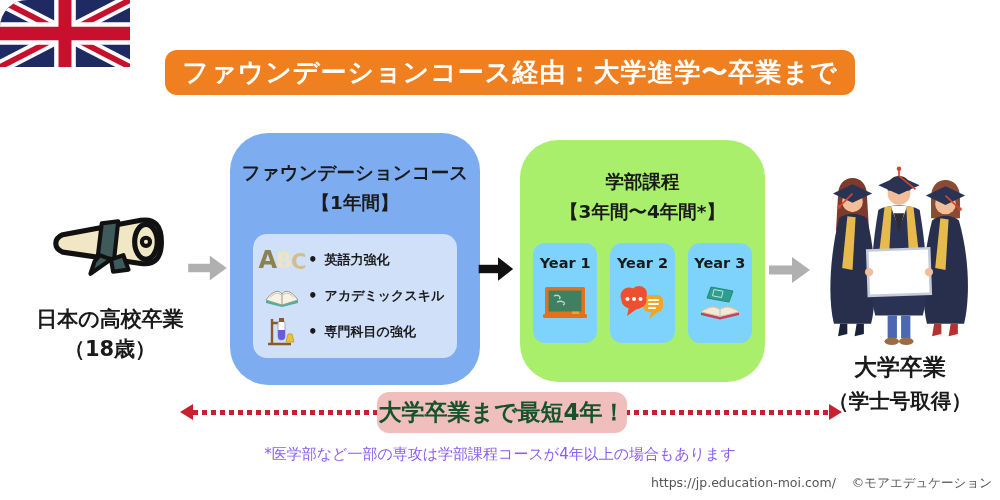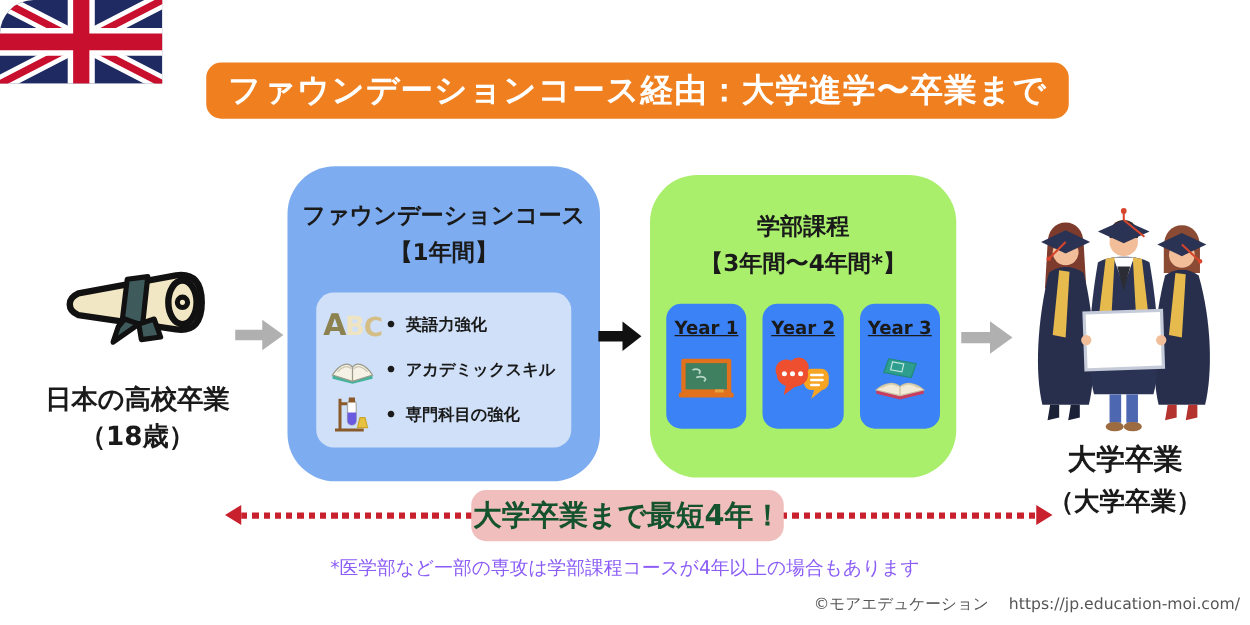"Year 1" .ycard { background: #3b82f6 -> #7dd3fc; text-decoration: underline -> none }
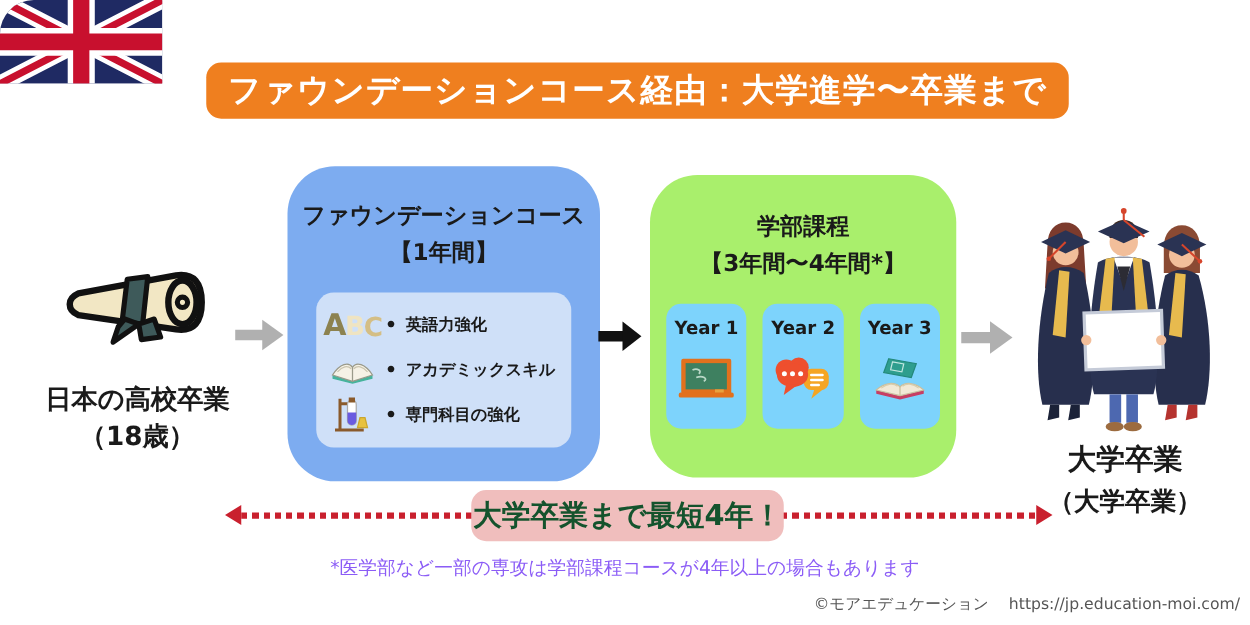"（大学卒業）" div.l2 { text: 大学卒業 -> 学士号取得 }
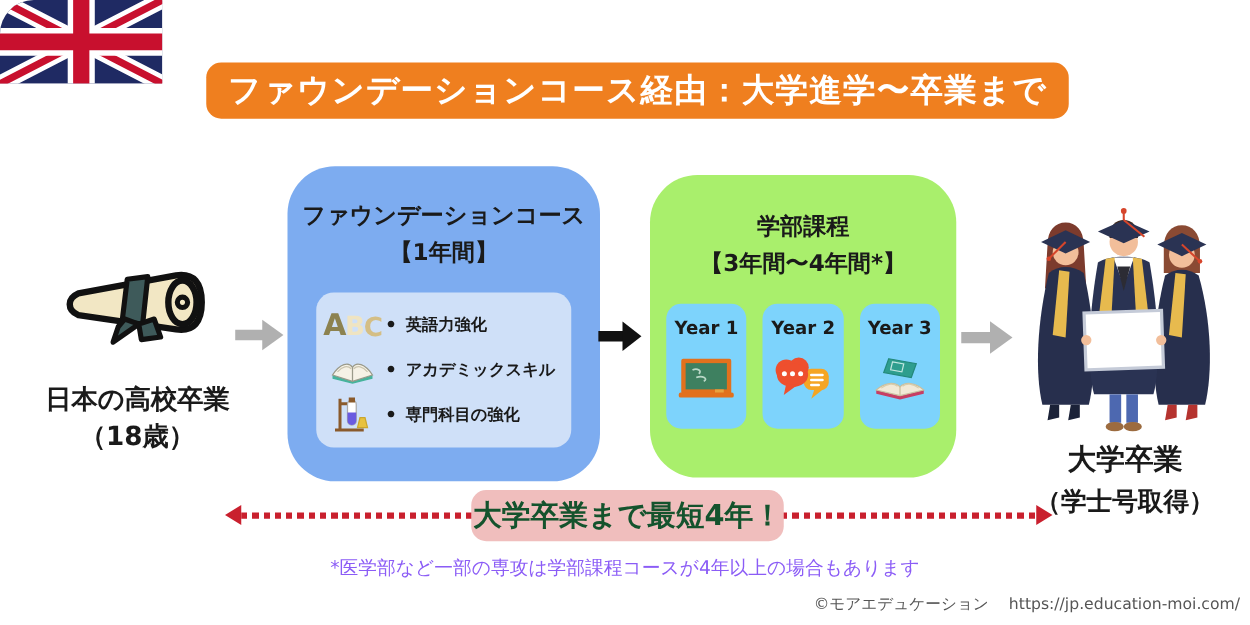"©モアエデュケーション" span { order: before "https://jp.education-moi.com/" -> after "https://jp.education-moi.com/" }
